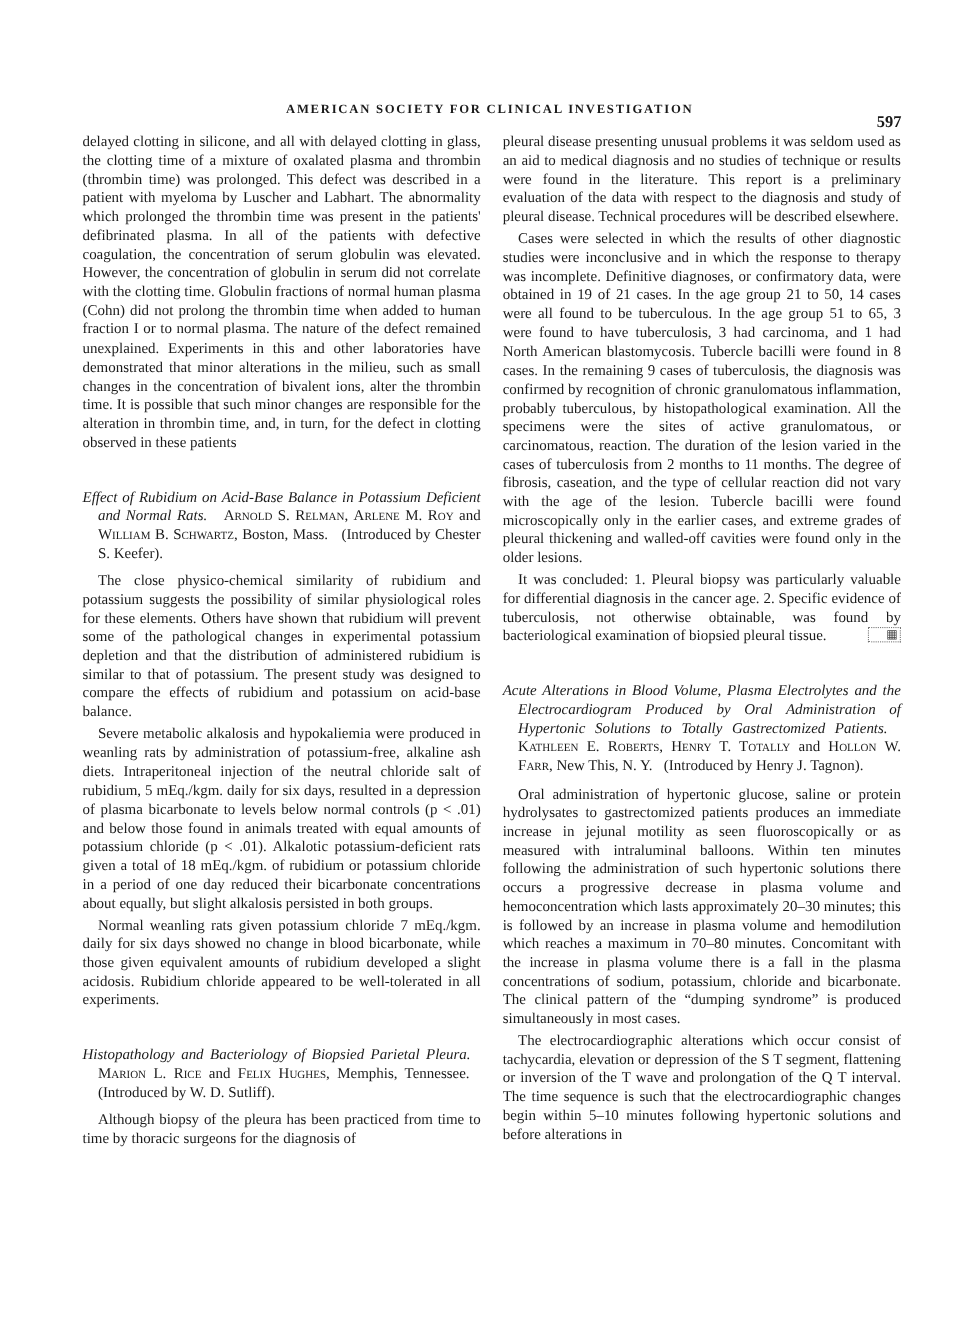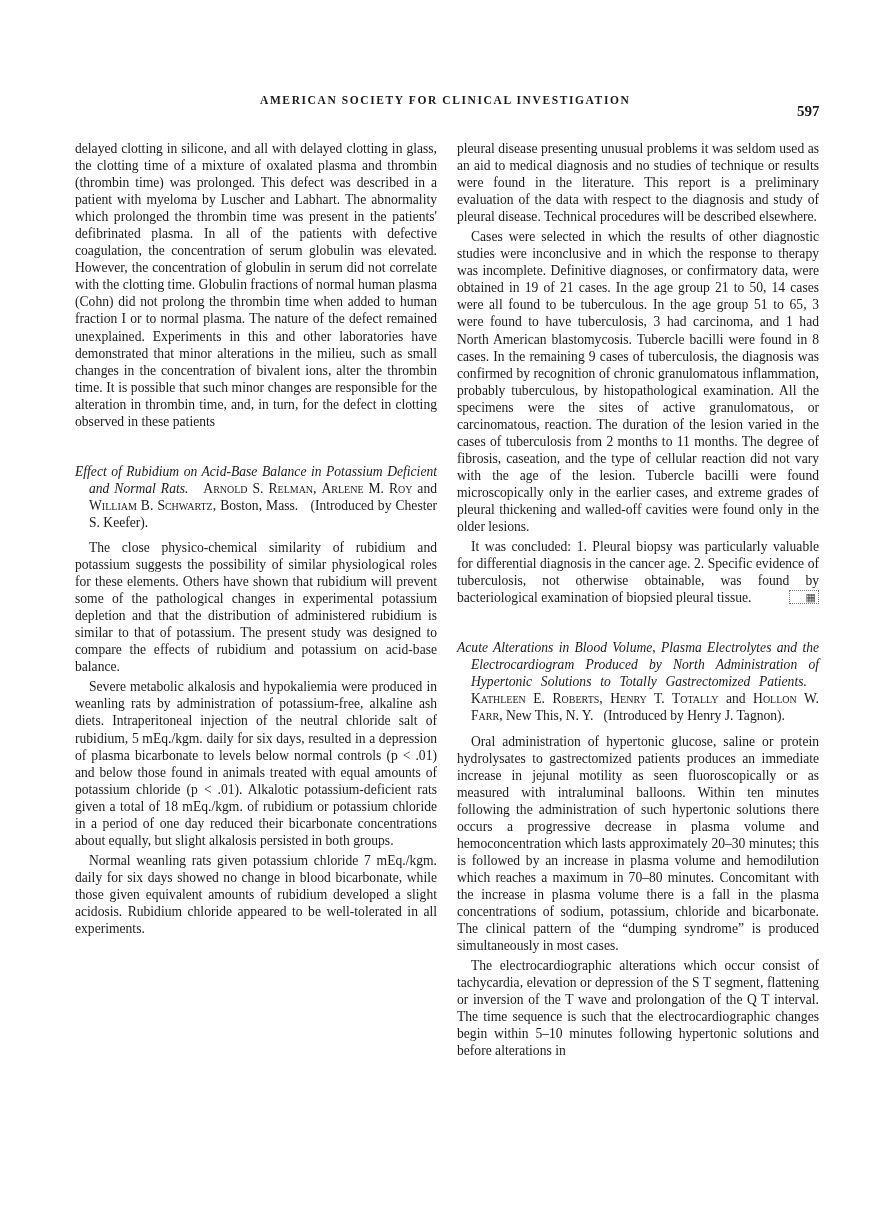"delayed clotting in silicone, and" .column { top: 140px -> 120px }
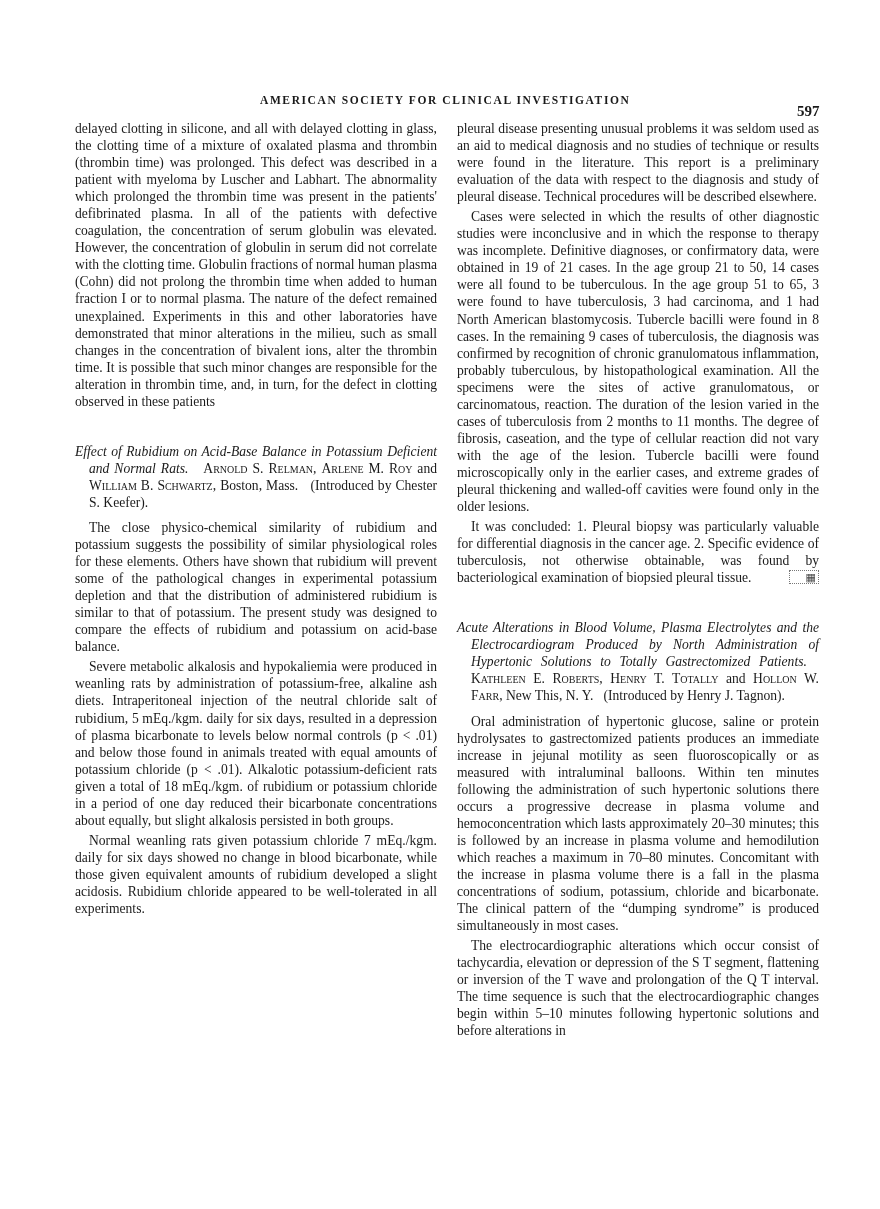"Acute Alterations in Blood Volume," span.article-title { text: North -> Oral }
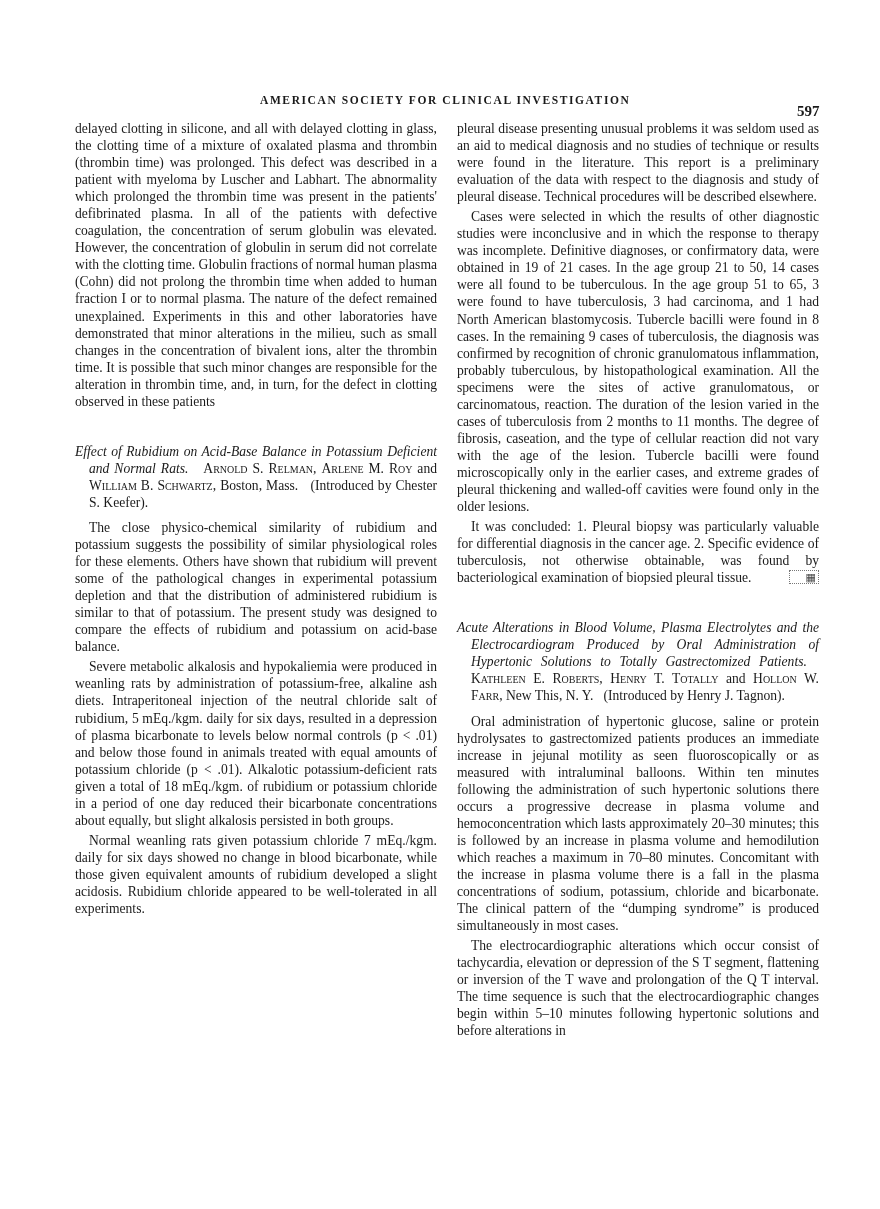"Histopathology and Bacteriology of" div.article-head { html: none -> <div> <span>Histopathology and Bacteriology of Biopsied Parietal Pleura.</span> &nbsp; <span>Marion L. Rice</span><span> and </span><span>Felix Hughes</span><span>, Memphis, Tennessee.</span> &nbsp; <span>(Introduced by W. D. Sutliff).</span> </div> }
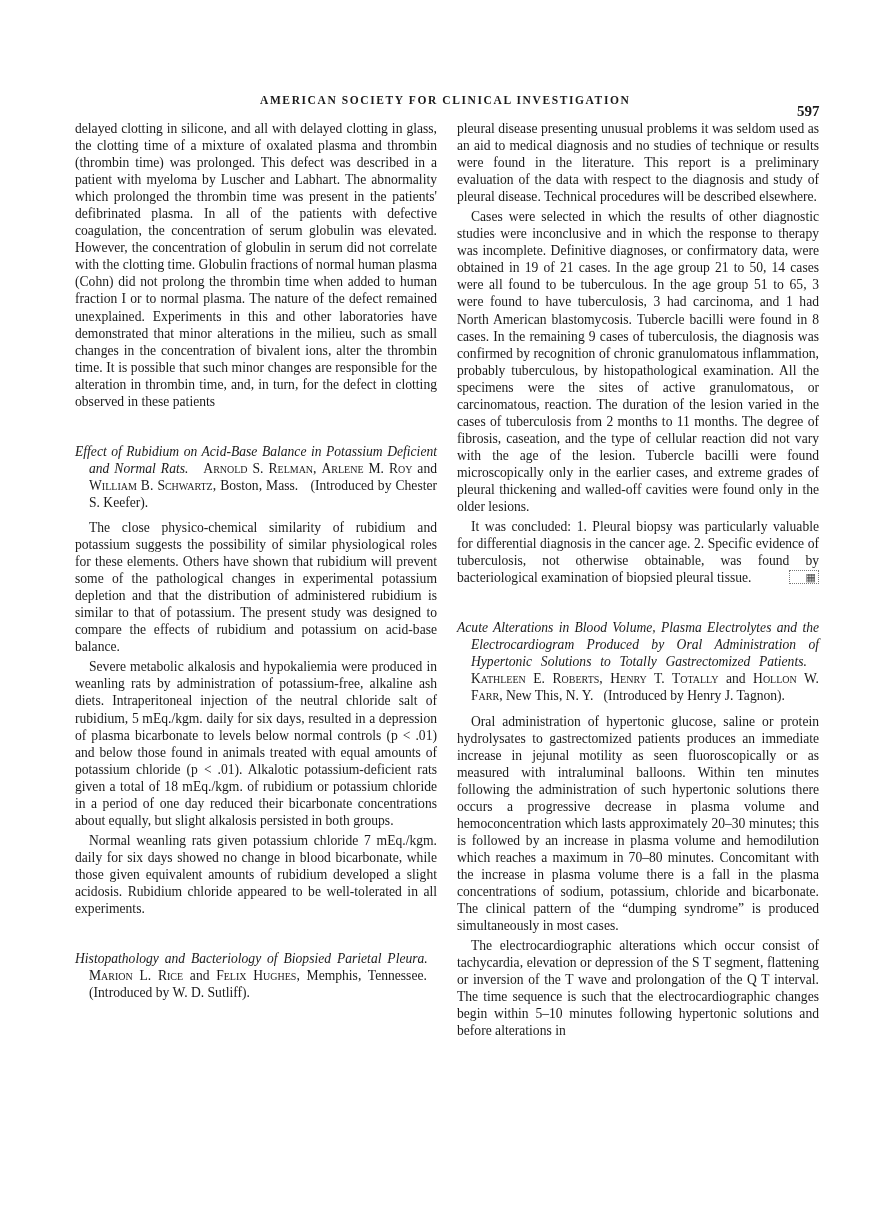"Although biopsy of the pleura" p.para { html: none -> <p>Although biopsy of the pleura has been practiced from time to time by thoracic surgeons for the diagnosis of</p> }
